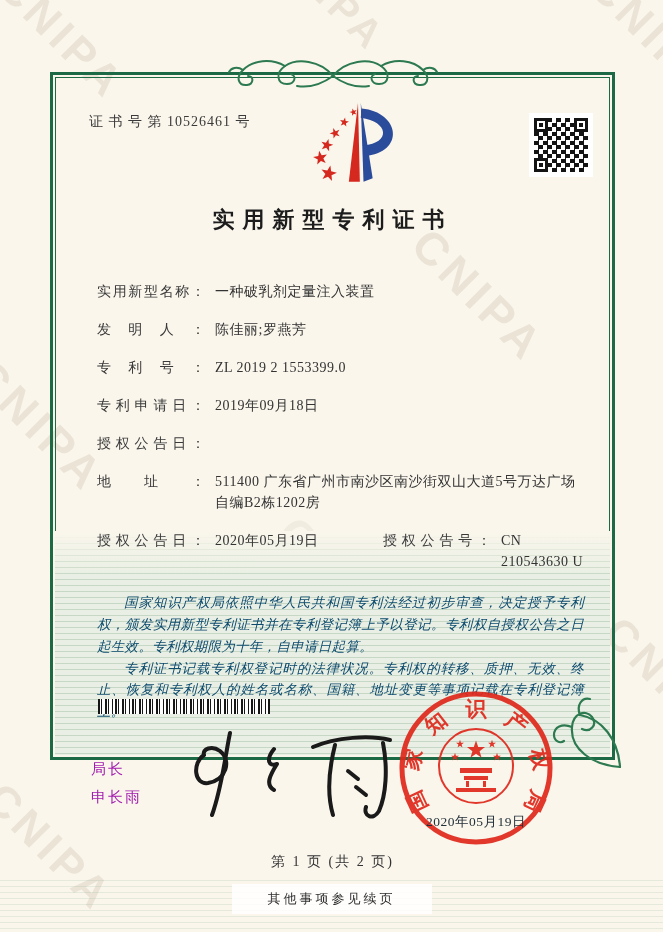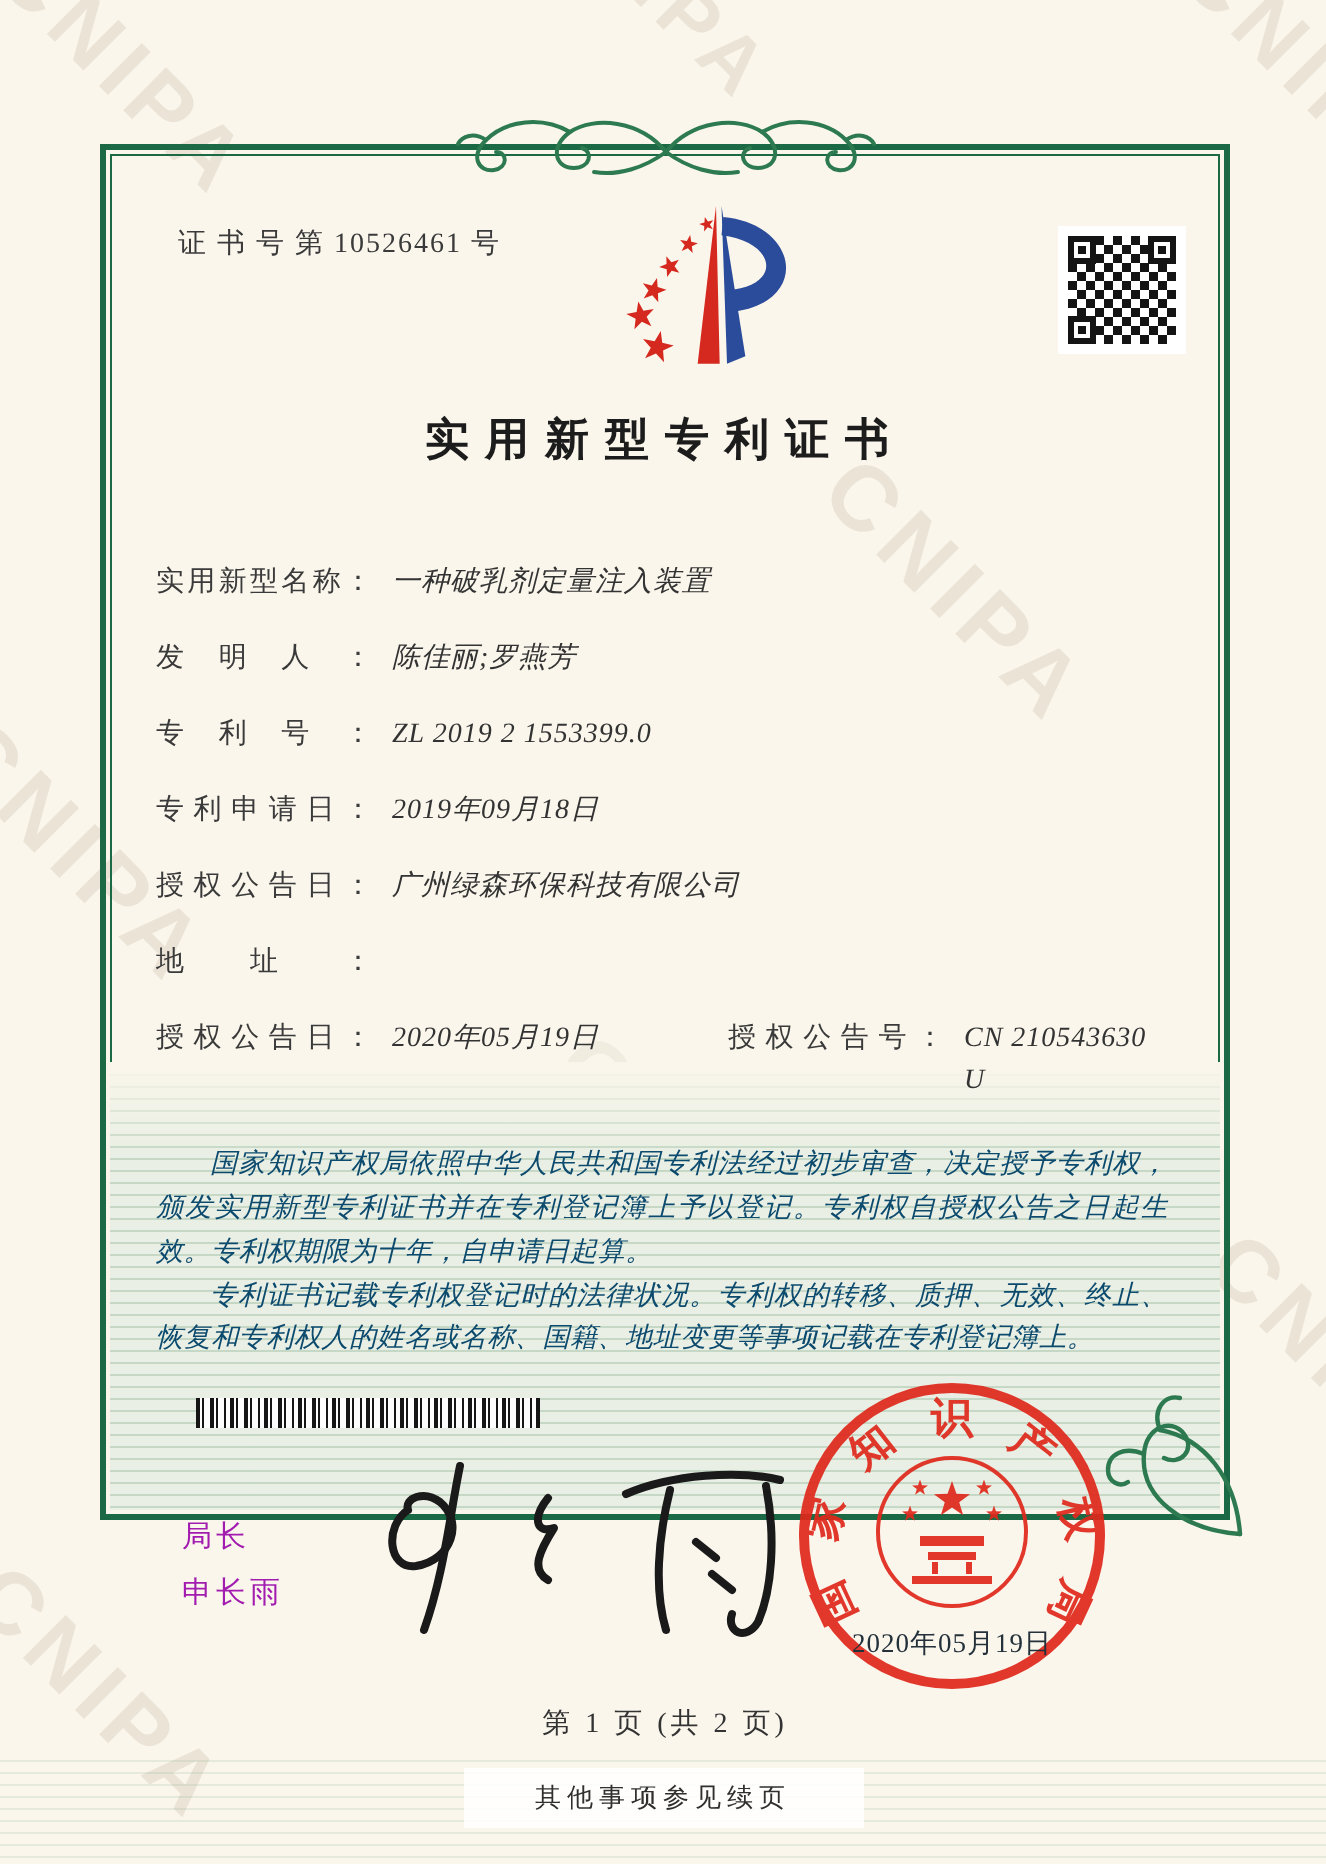"实用新型名称：" .content { left: 25px -> 44px }
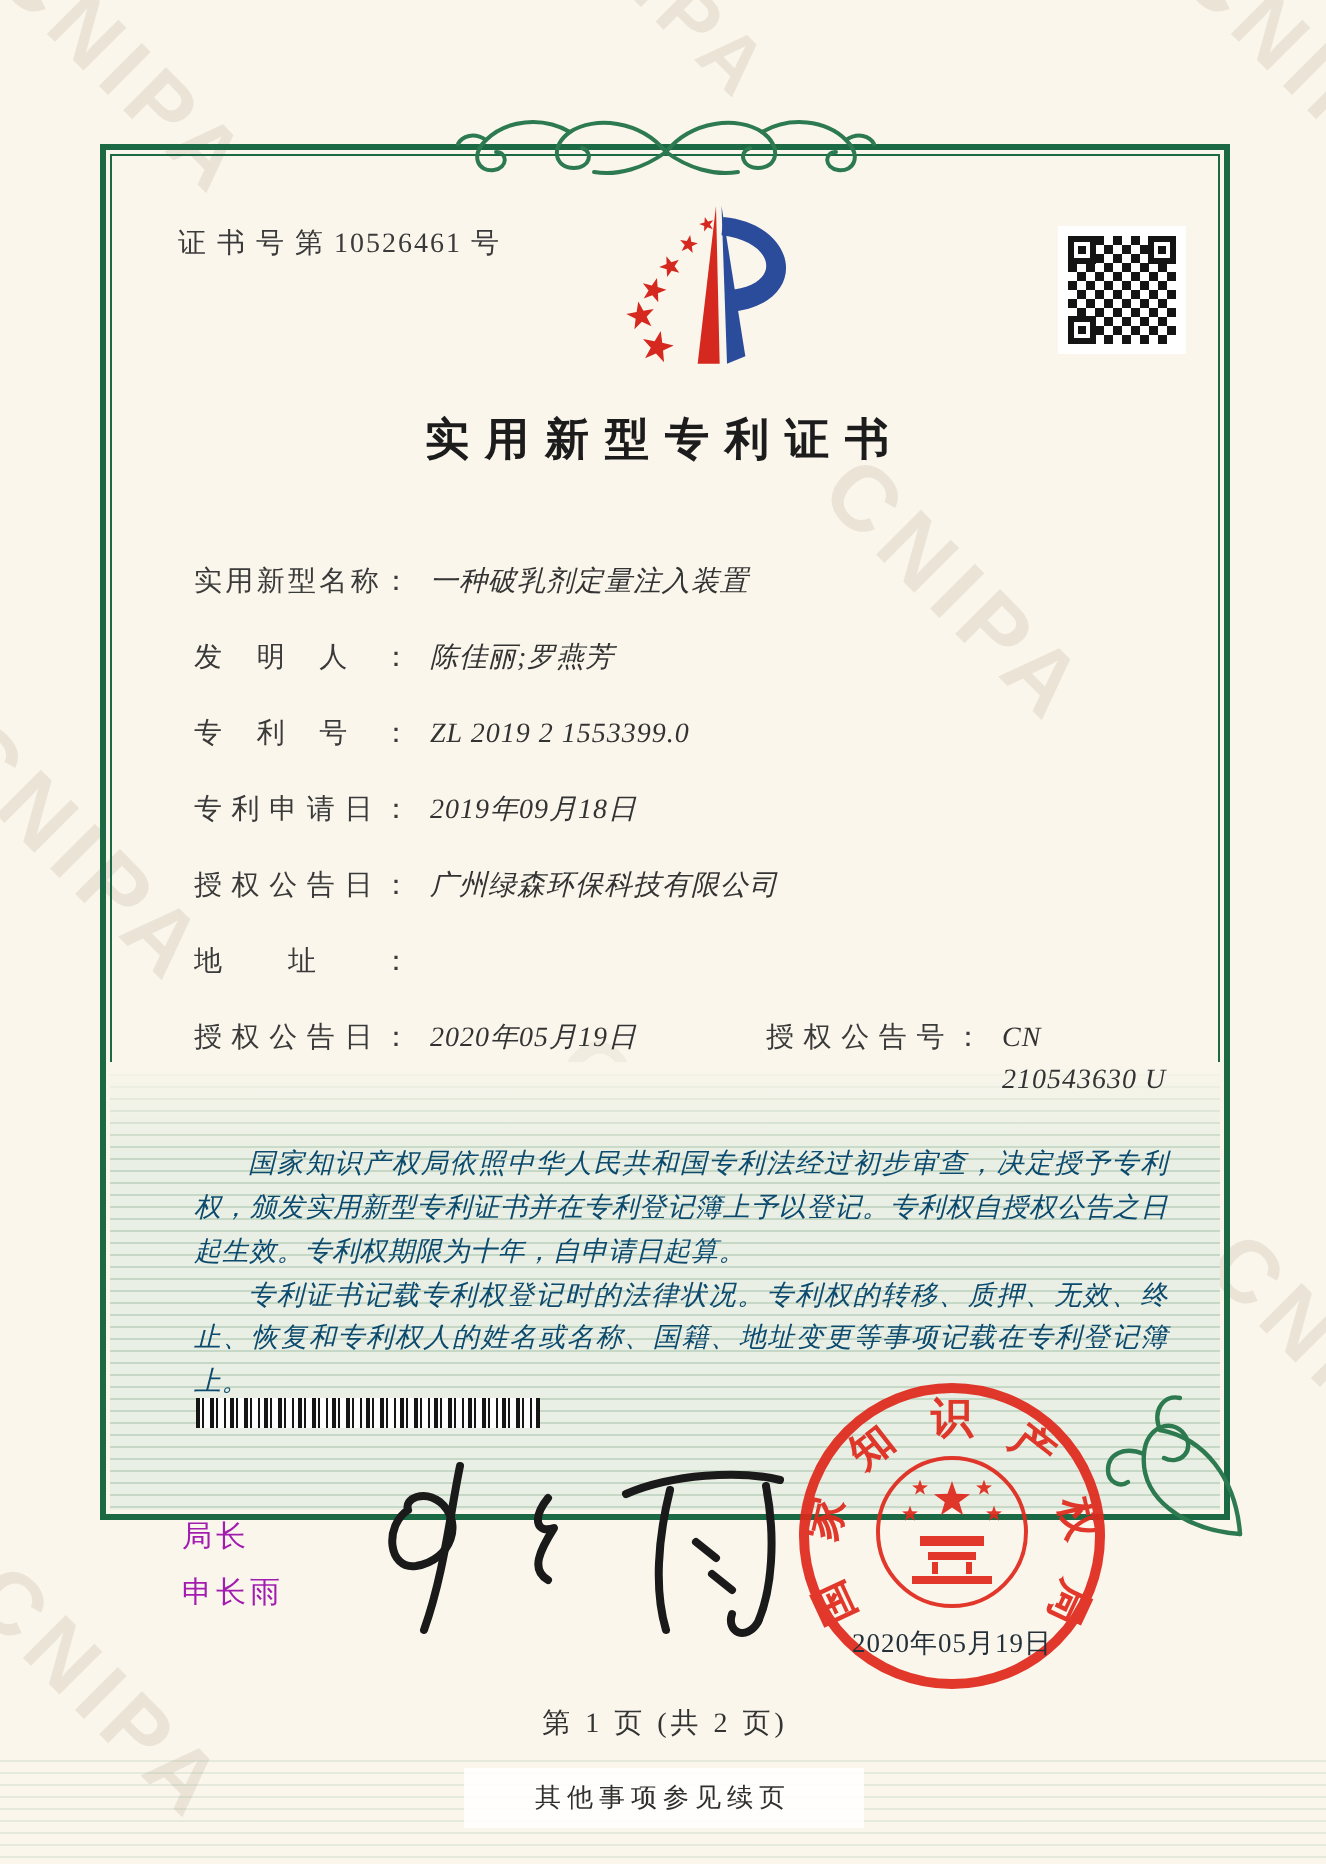"一种破乳剂定量注入装置" .f-value { font-style: italic -> none }
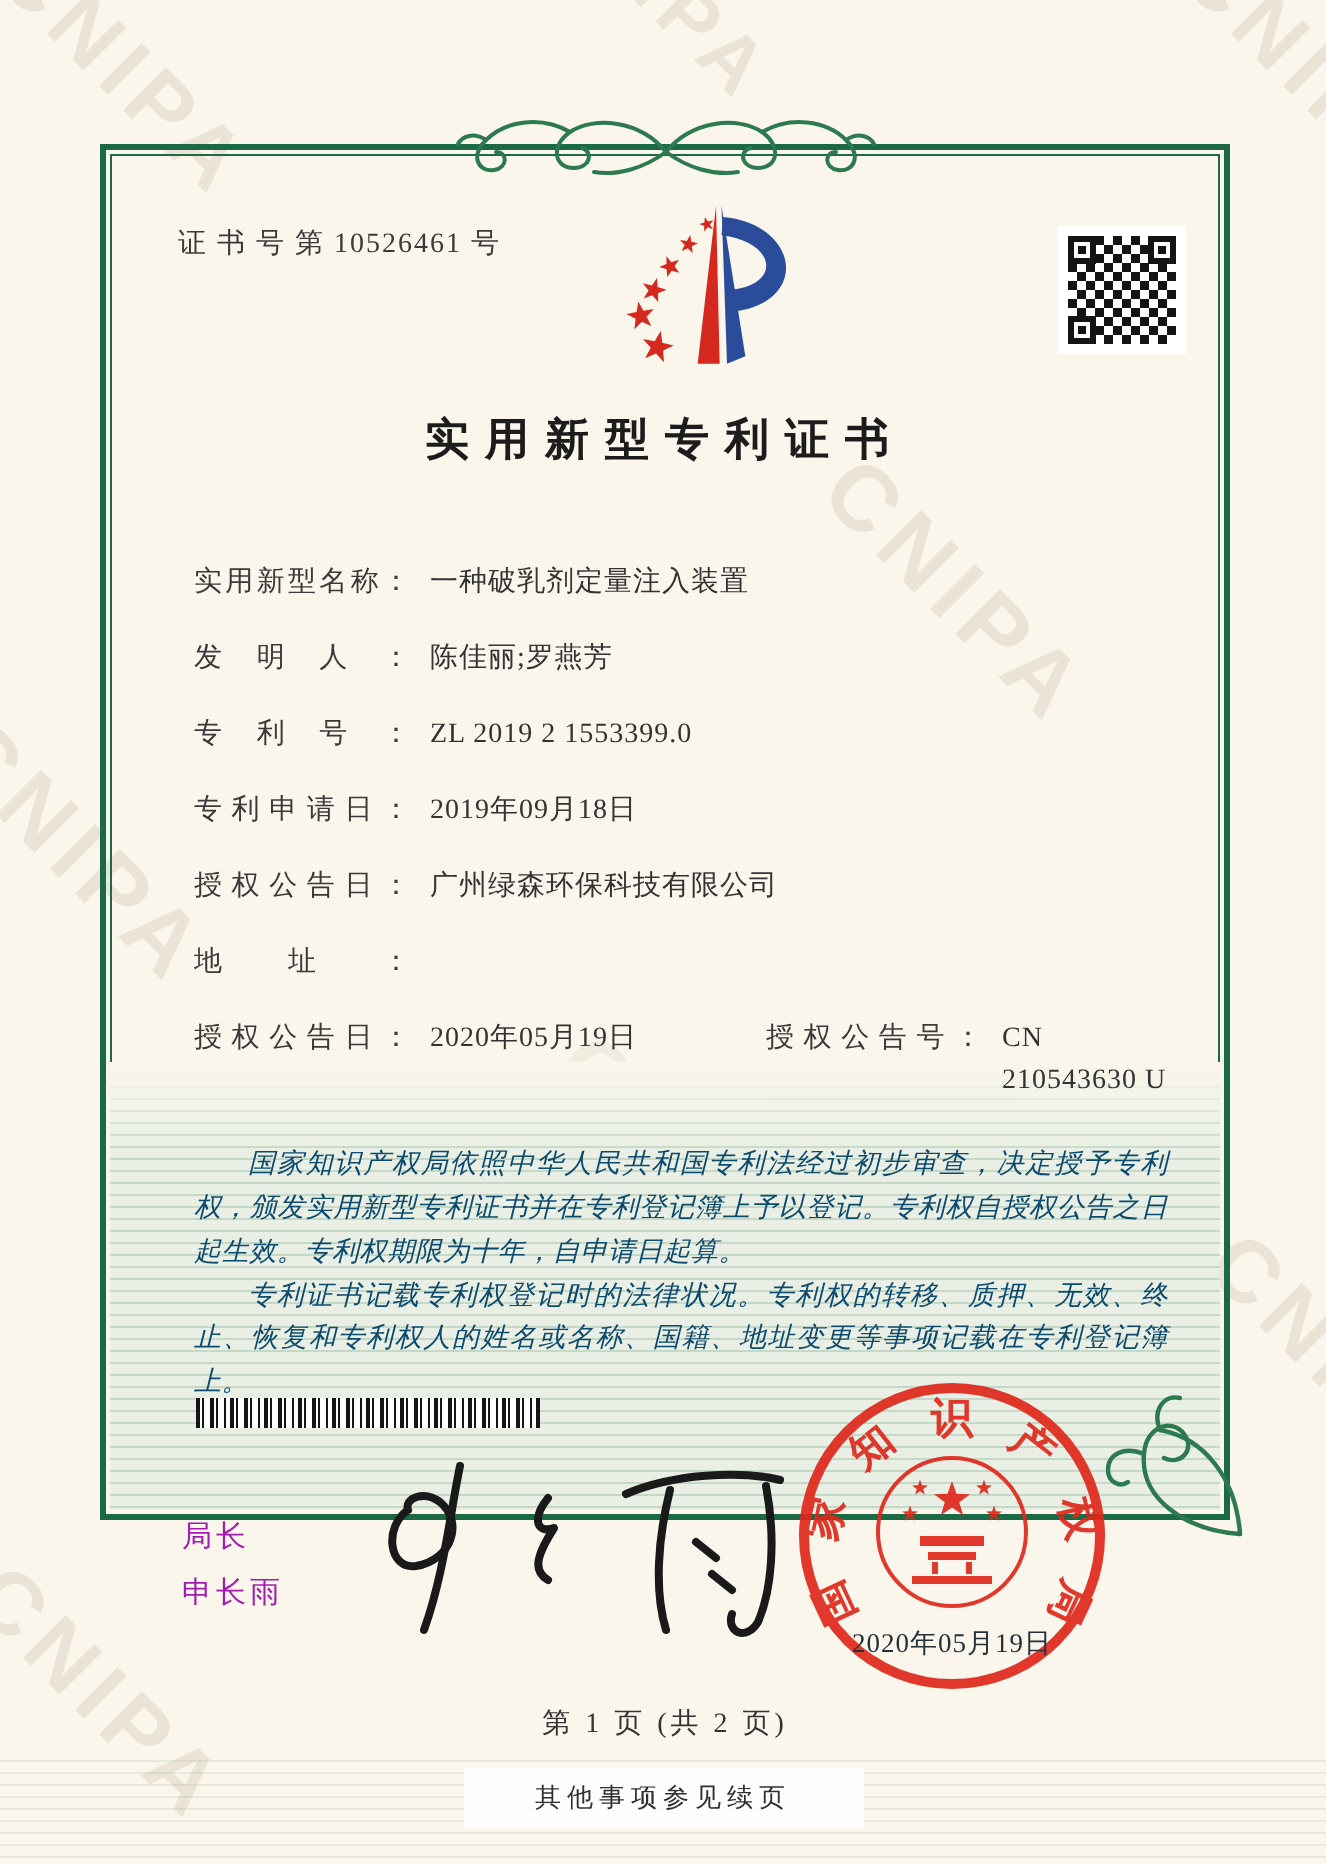"广州绿森环保科技有限公司" span.f-value { html: <span>广州绿森环保科技有限公司</span> -> none }
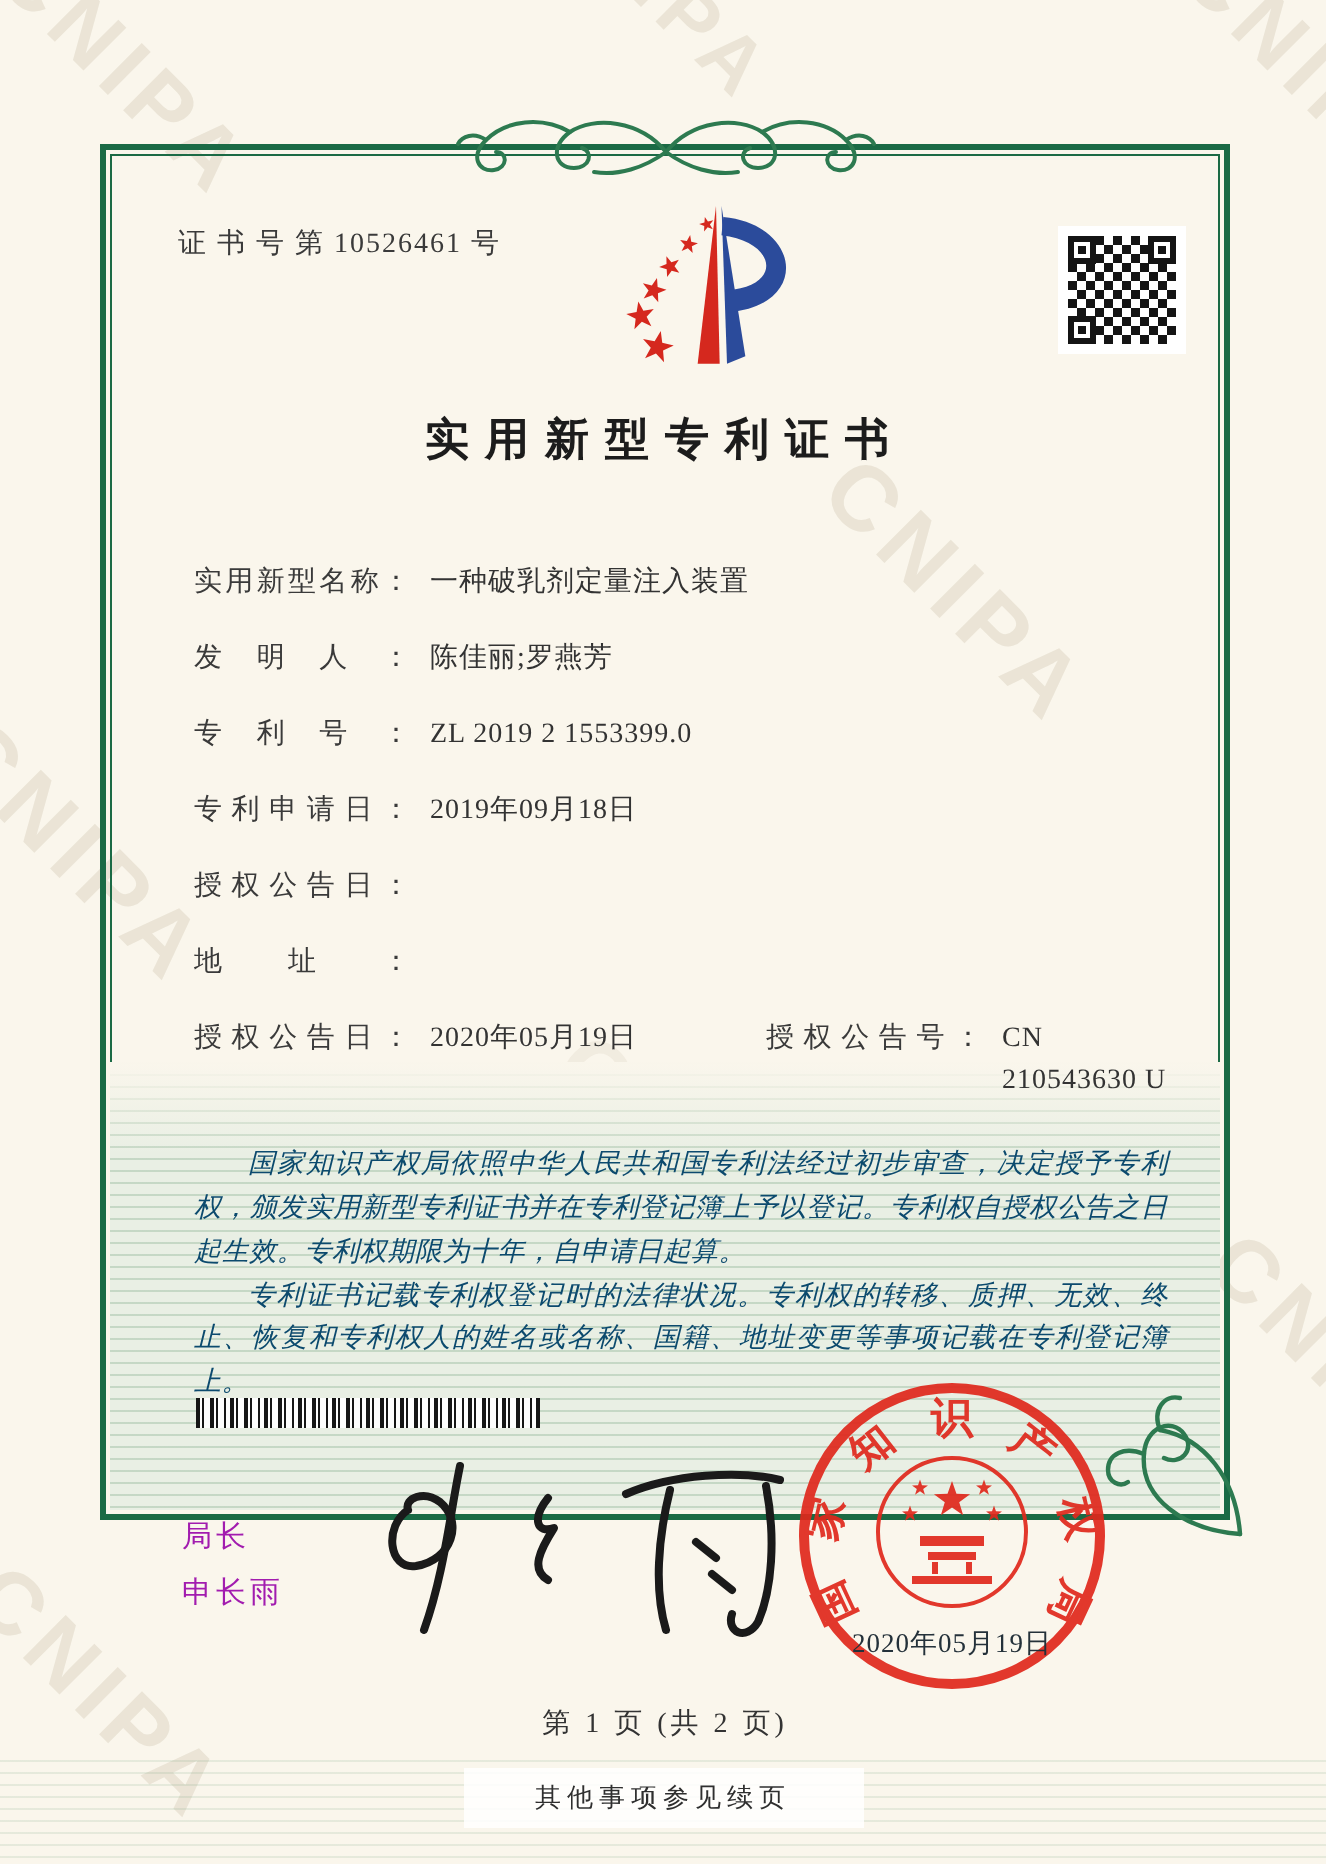"511400 广东省广州市南沙区南沙街双山大道5号万达广场自编B2栋1202房" span.f-value { html: none -> <span>511400 广东省广州市南沙区南沙街双山大道5号万达广场自编B2栋1202房</span> }
